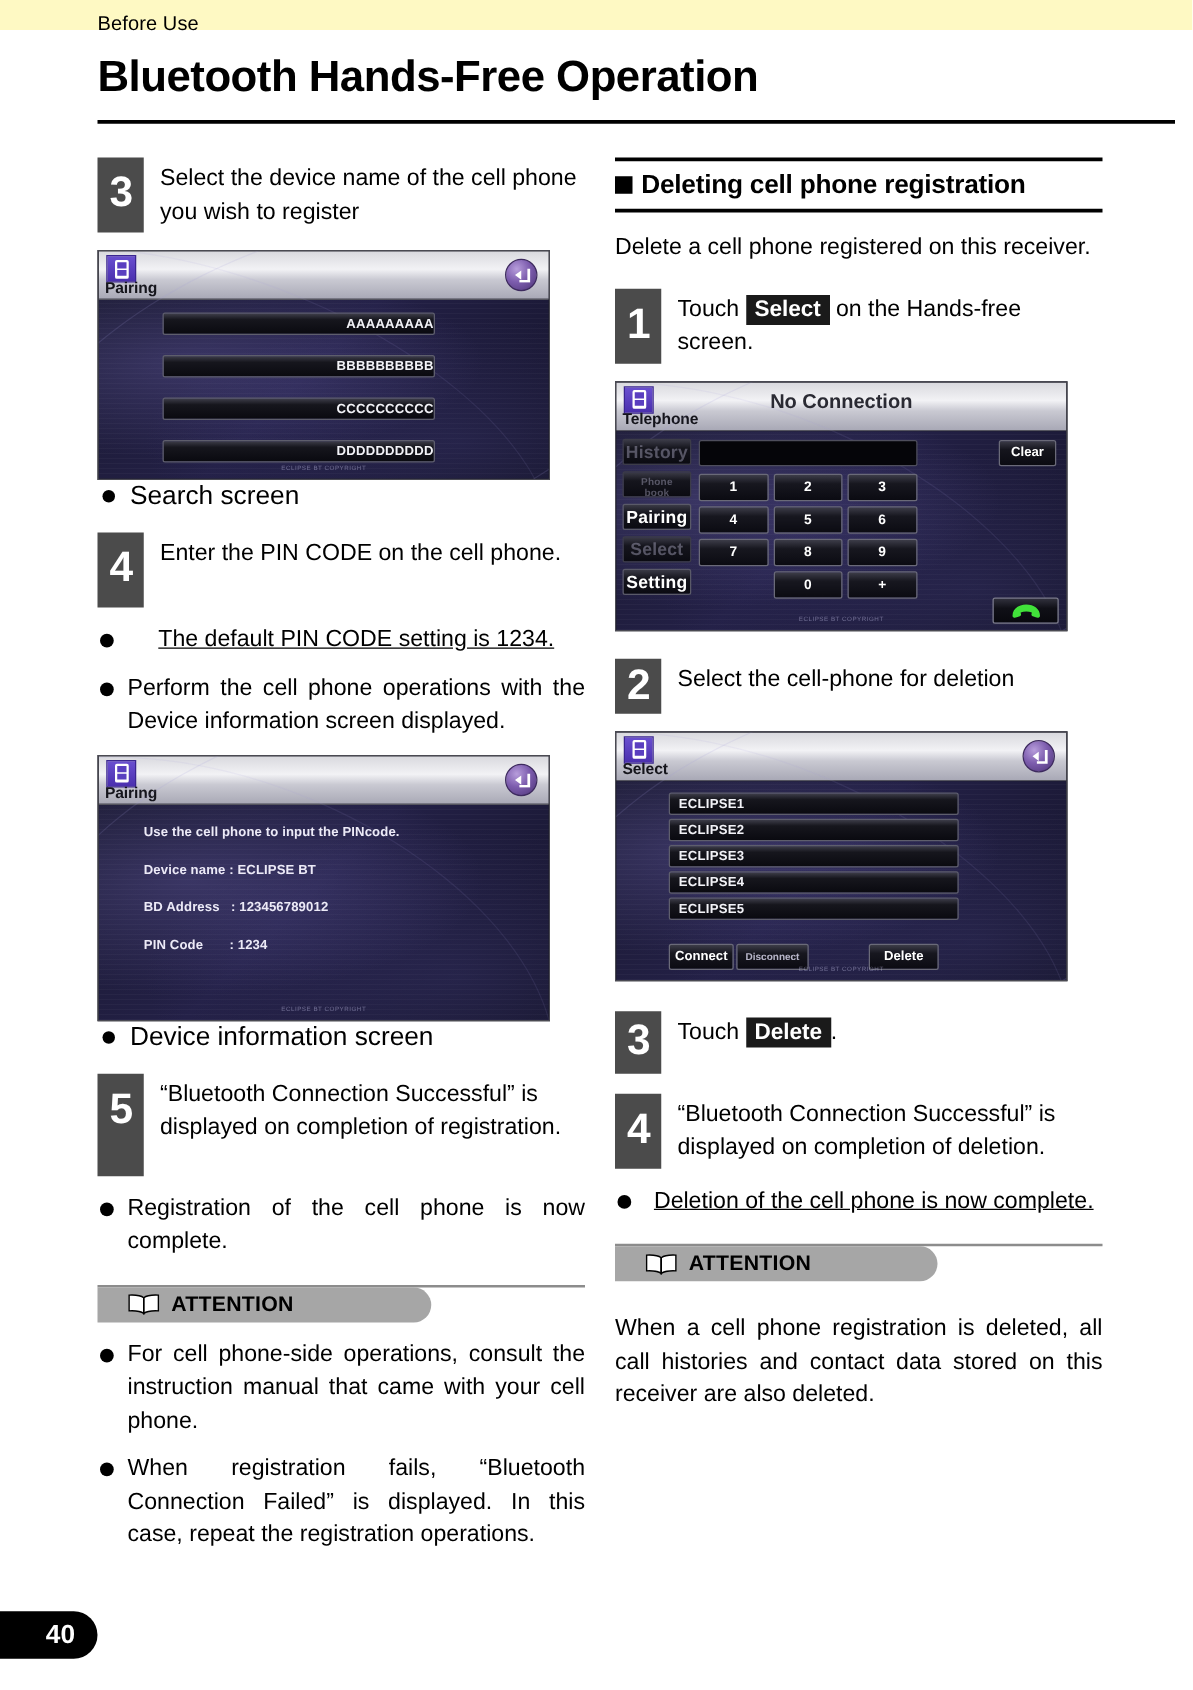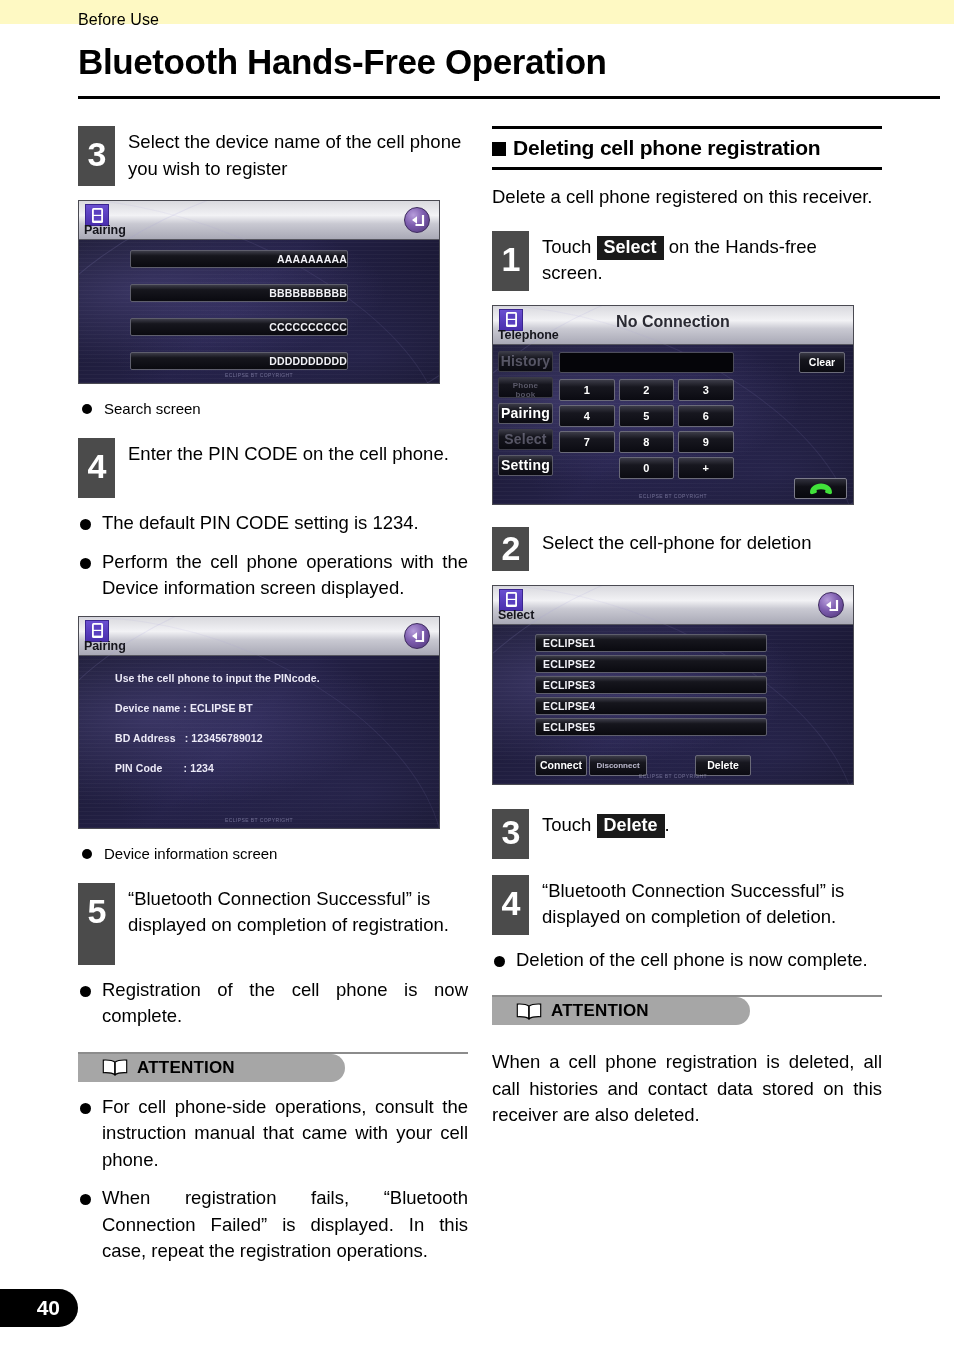"Search screen" .fig-caption { font-size: 15px -> 21px; margin-top: 14px -> 2px }
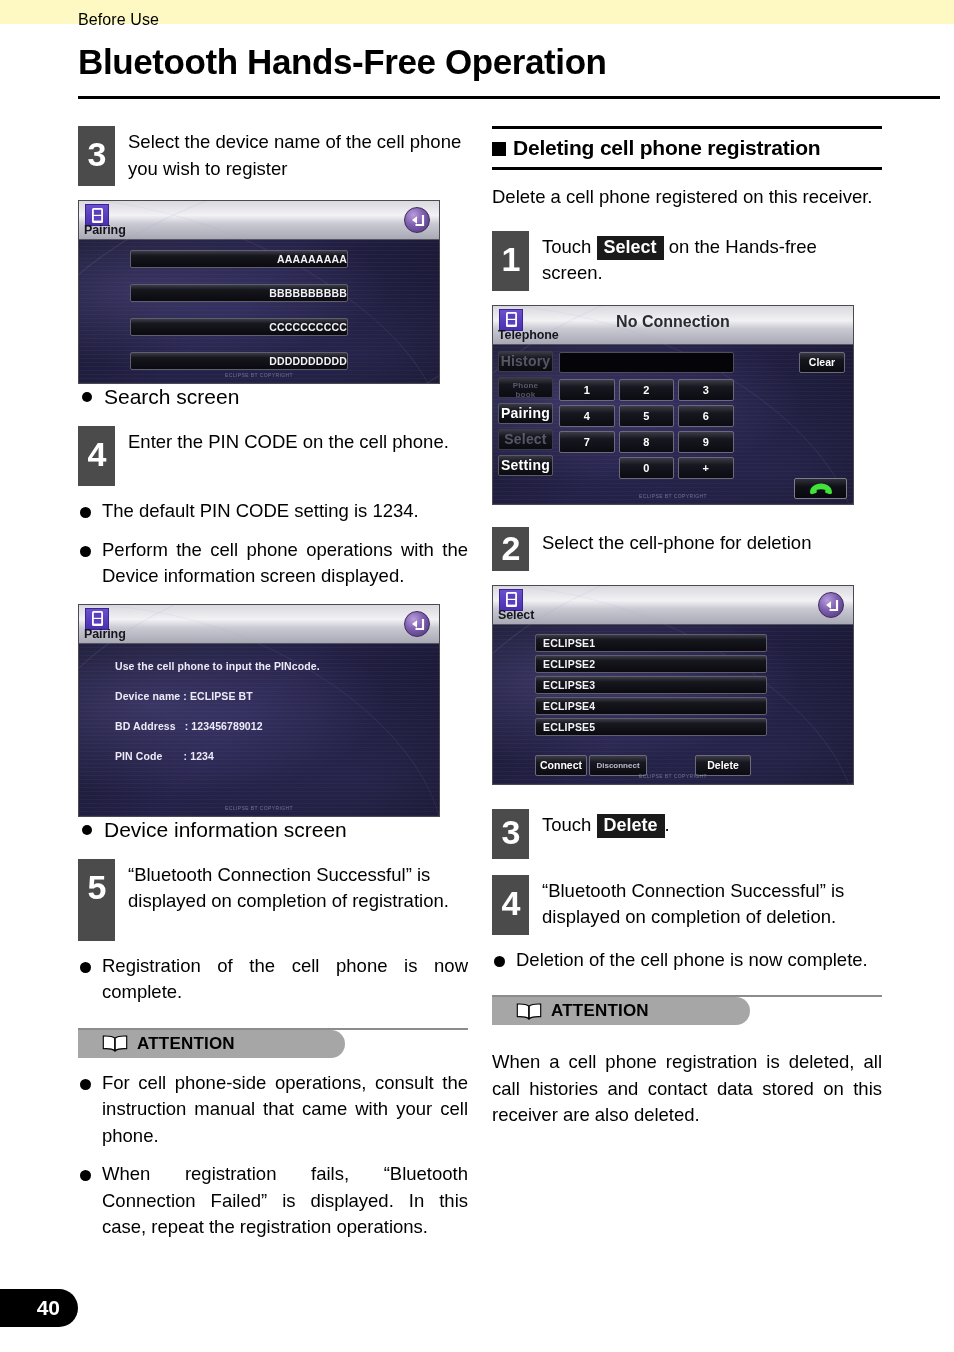"The default PIN CODE setting" .bullet.nojust { text-align: left -> center; text-decoration: none -> underline }
